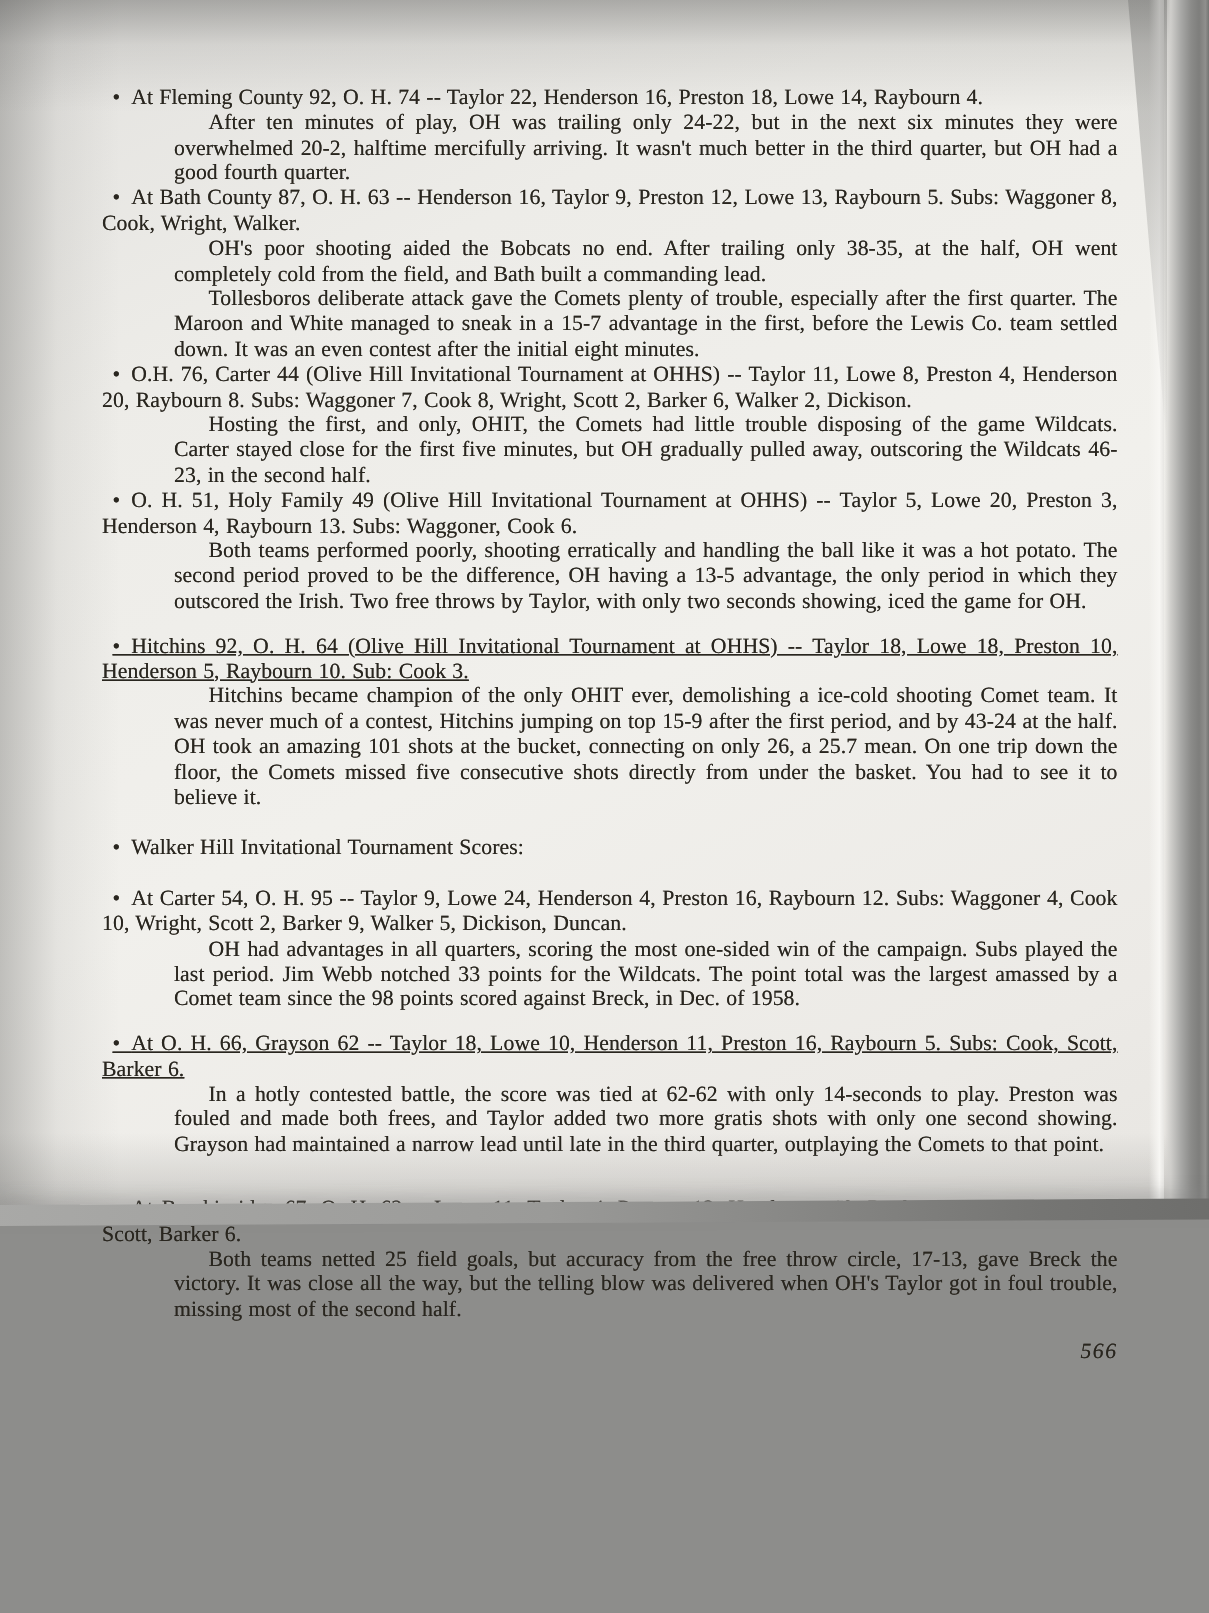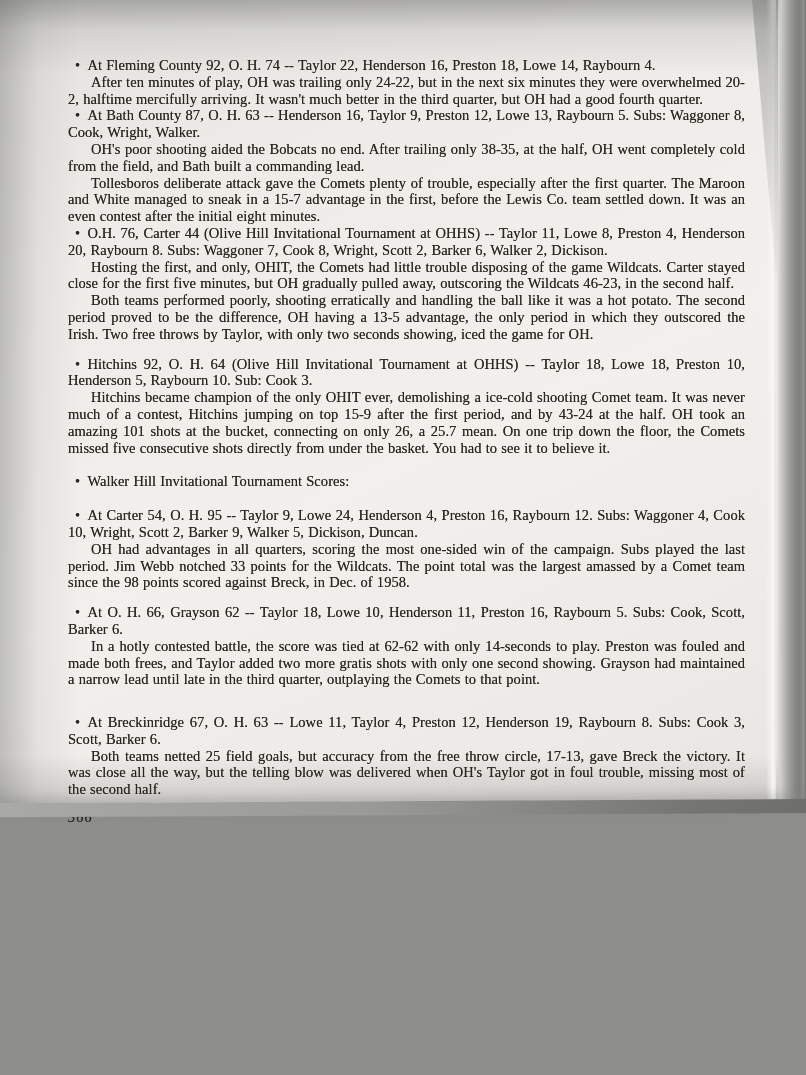"After ten minutes of play," .para { margin-left: none -> 48px }
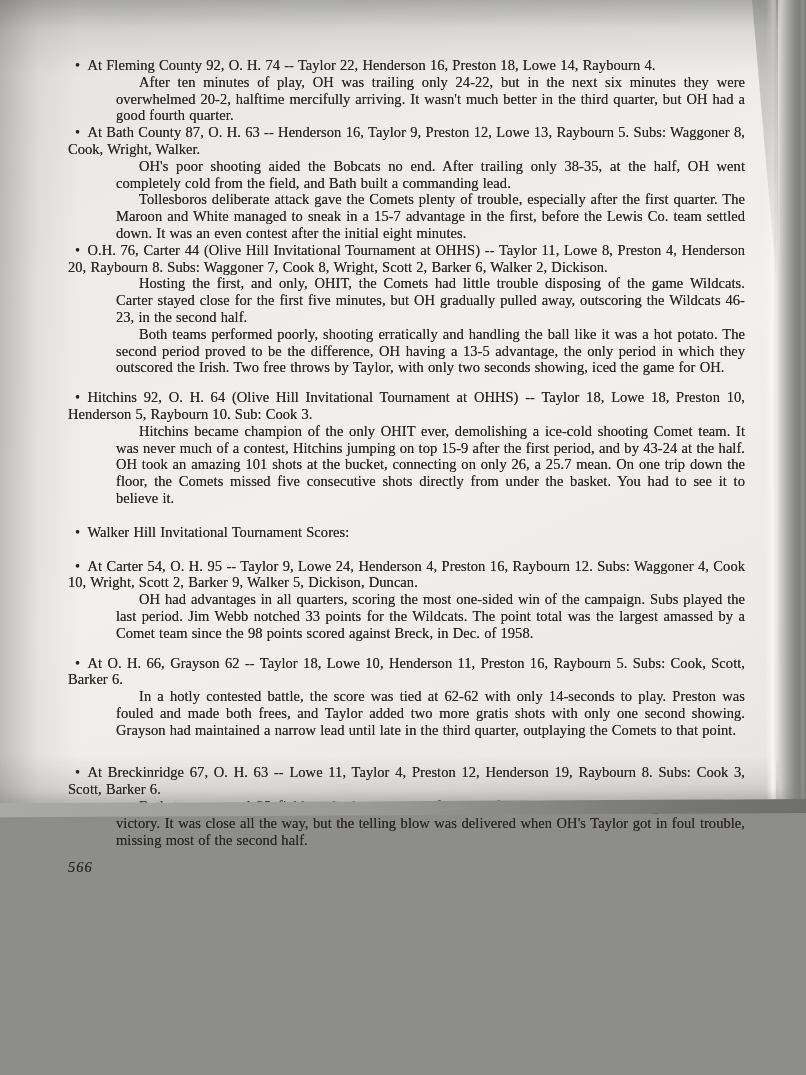"O. H. 51, Holy Family" p.blk { html: none -> <p>O. H. 51, Holy Family 49 (Olive Hill Invitational Tournament at OHHS) -- Taylor 5, Lowe 20, Preston 3, Henderson 4, Raybourn 13. Subs: Waggoner, Cook 6.</p> }
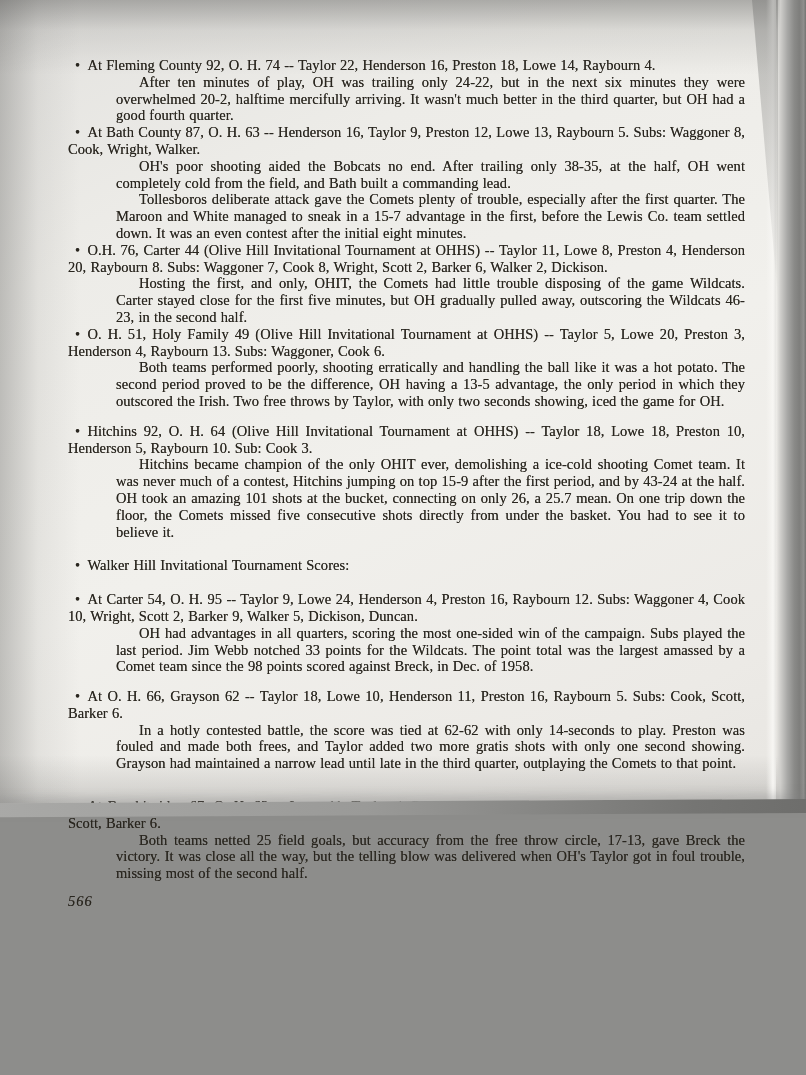"Hitchins 92, O. H. 64" .gap-sm { text-decoration: none -> underline }
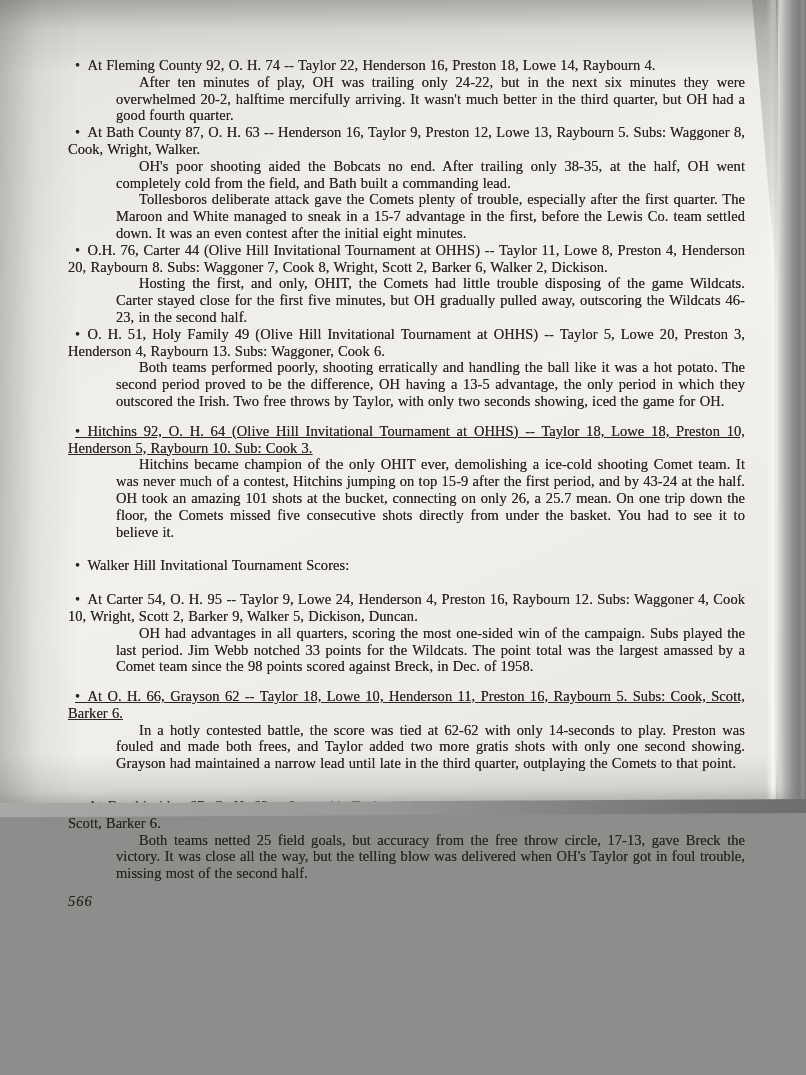"566" .page-num { text-align: left -> right }
